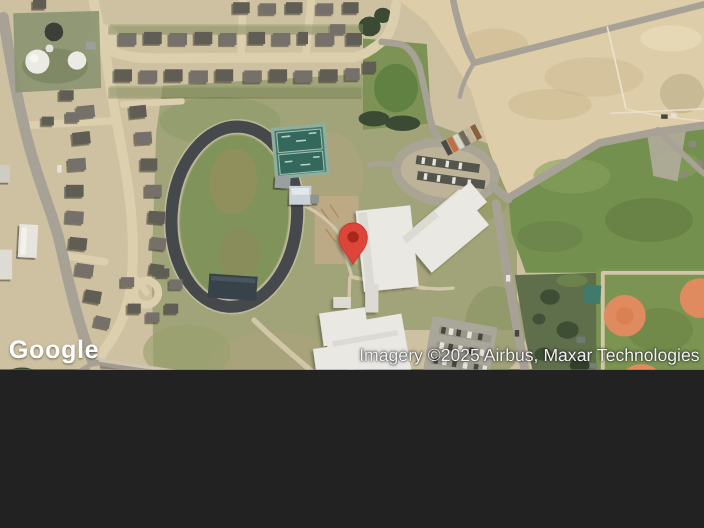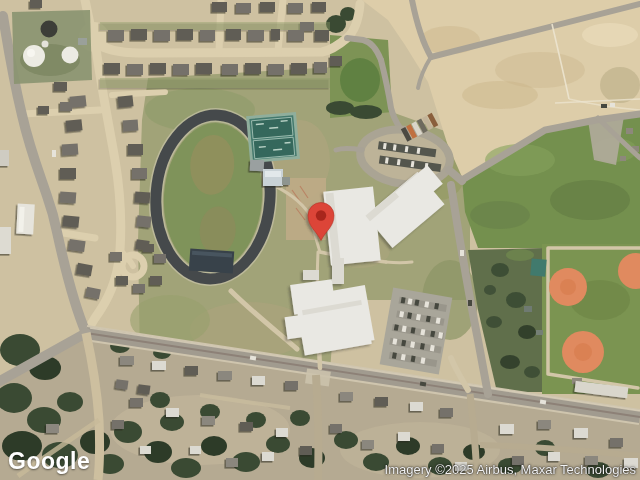"Google" #map { height: 480px -> 336px }
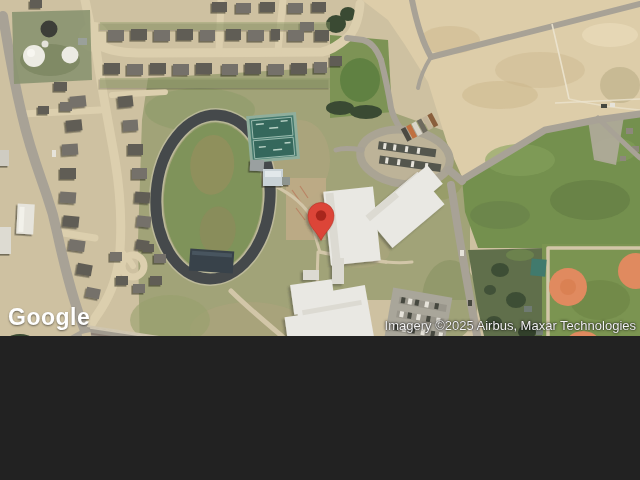"Imagery ©2025 Airbus, Maxar Technologies" .attribution { font-size: 13px -> 16px }
